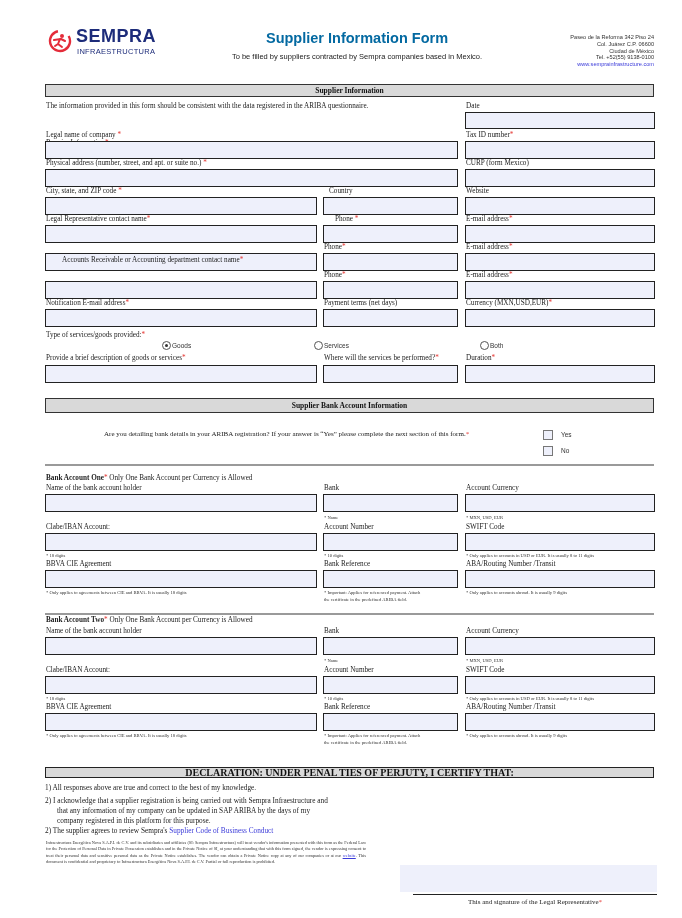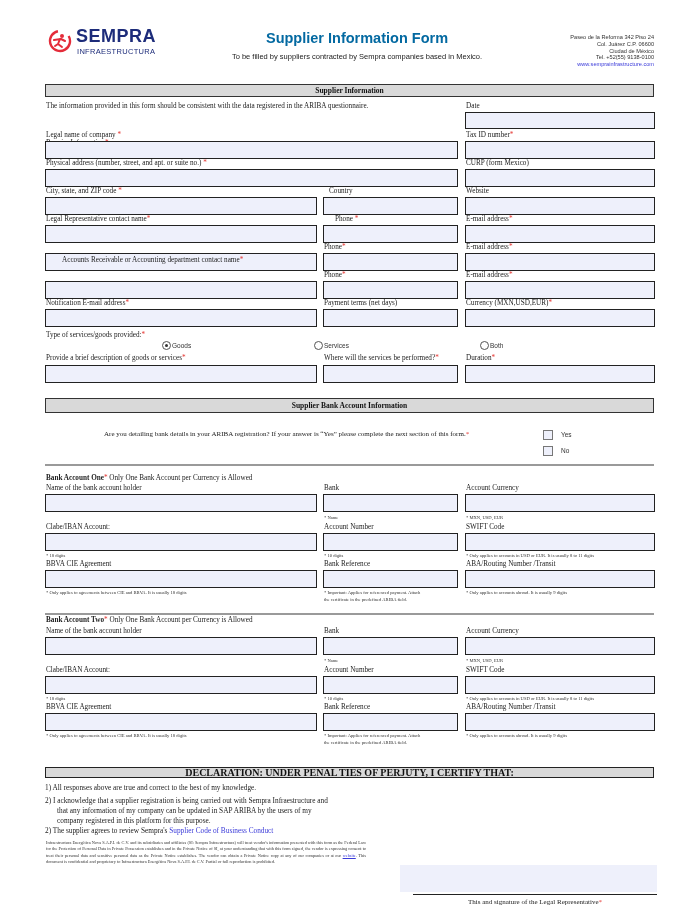"that any information of my" div.decl { text: users -> days }
